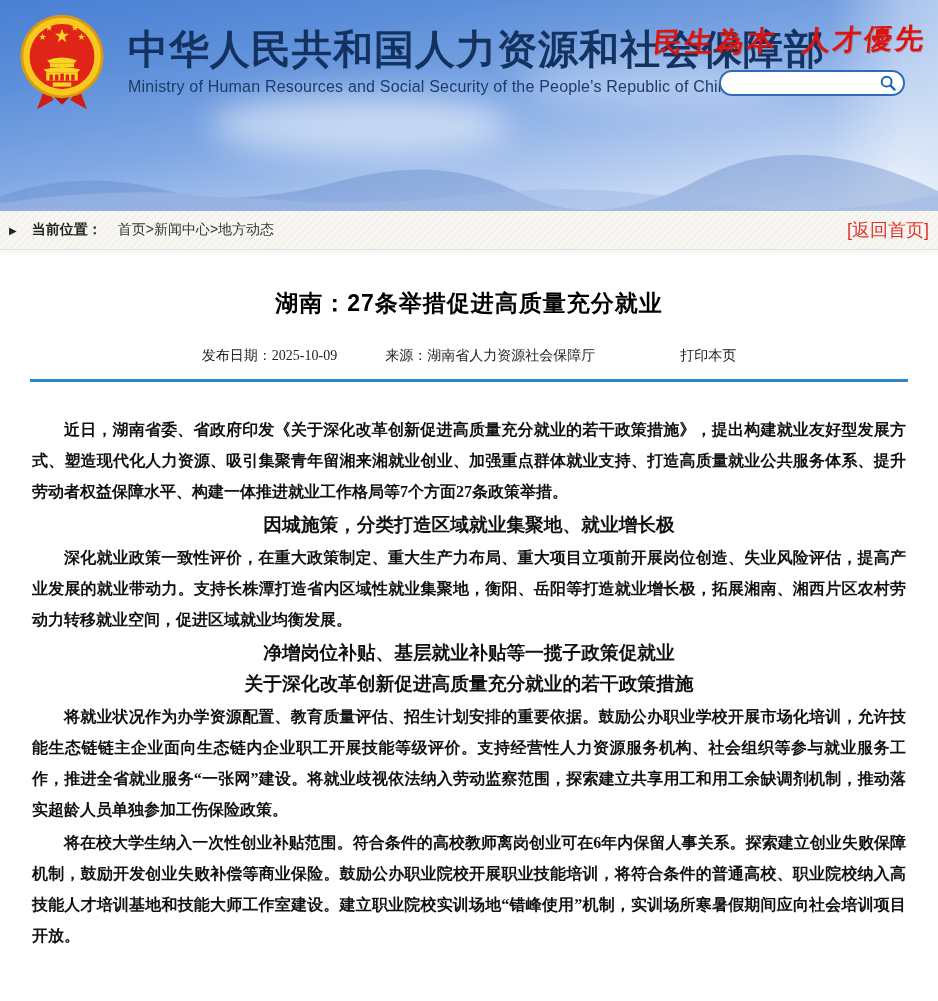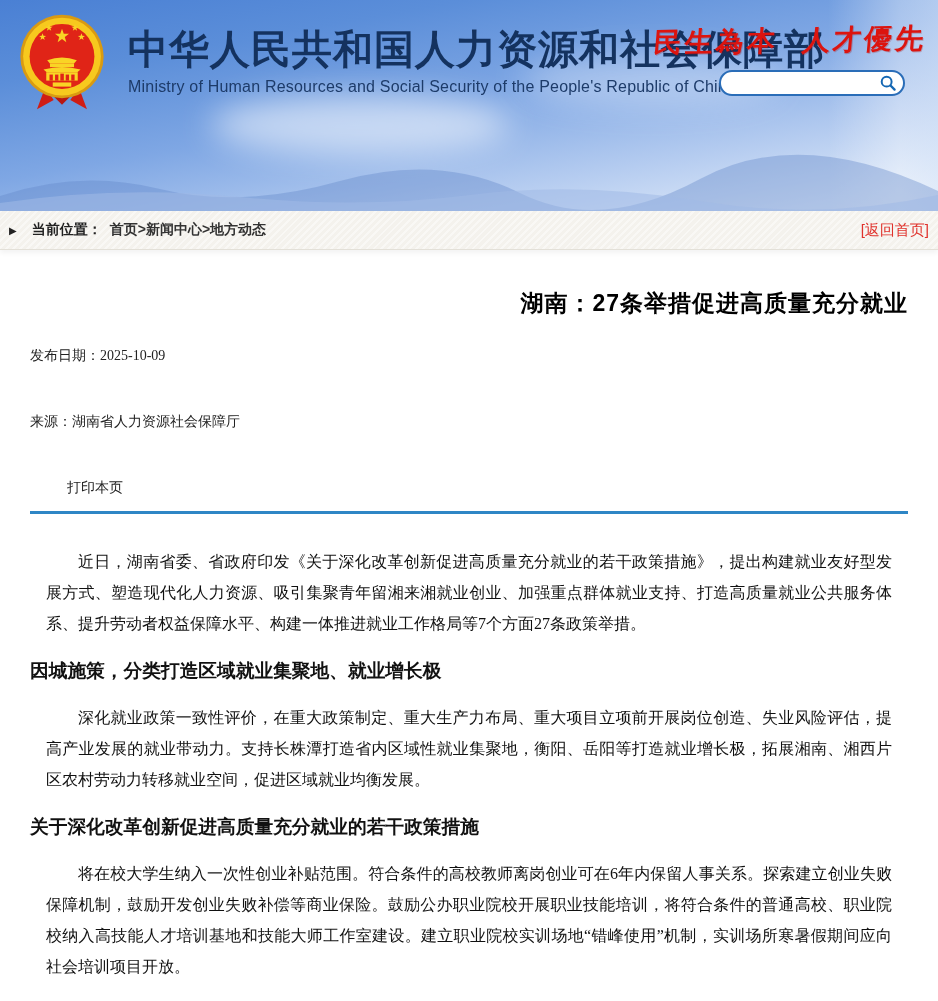"首页>新闻中心>地方动态" .crumb-path { font-weight: bold -> none; margin-left: 8px -> 16px }
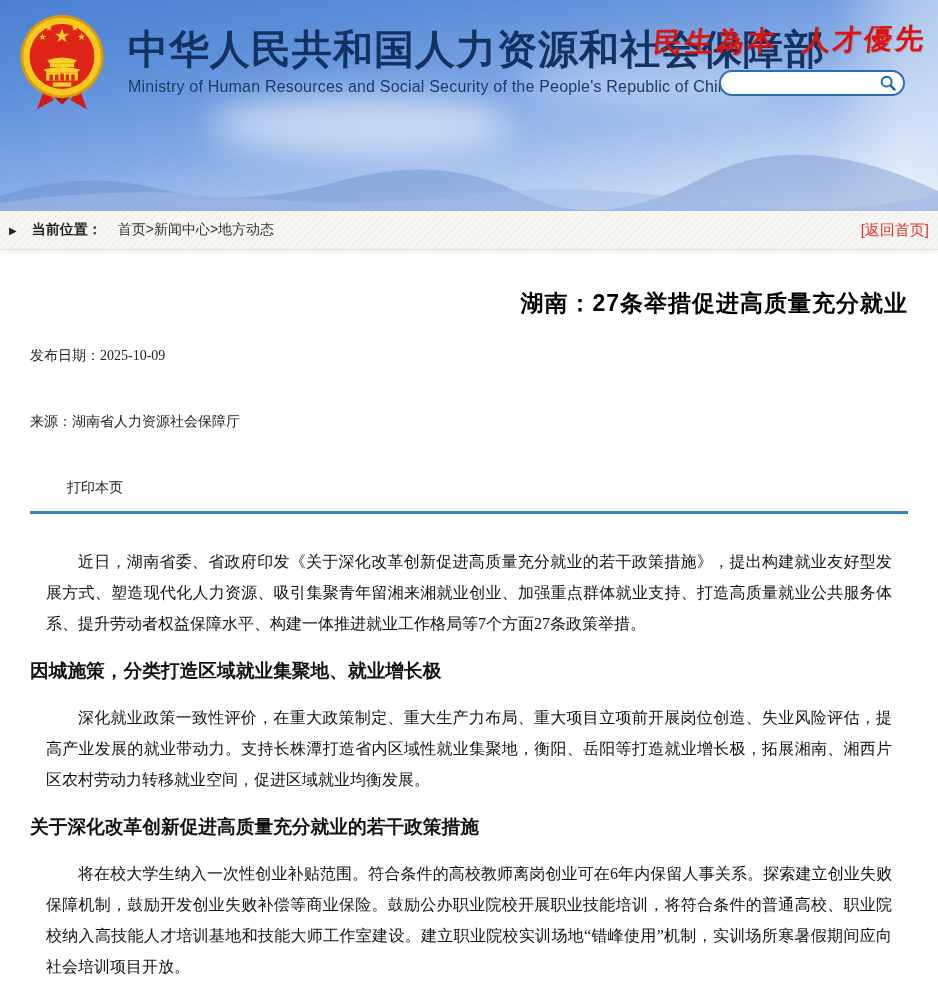"[返回首页]" .back-home { font-size: 15px -> 18px }
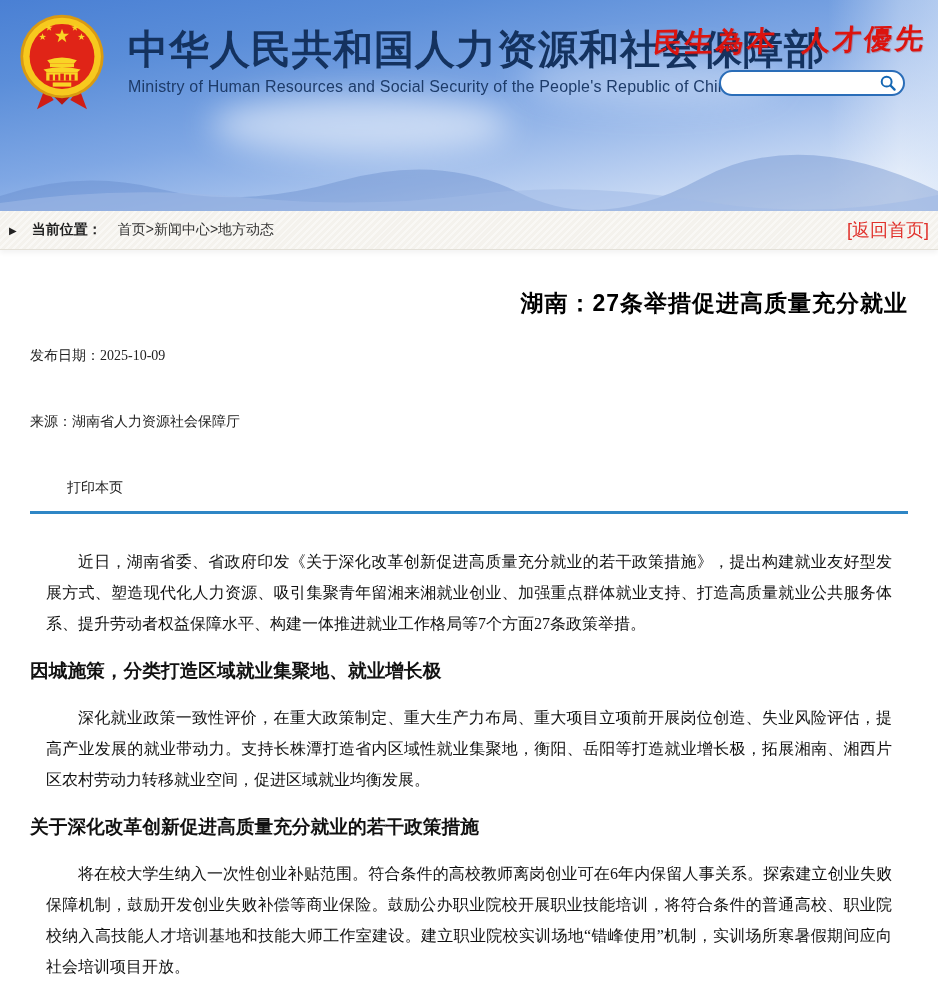"湖南：27条举措促进高质量充分就业" .article-title { text-align: right -> center }
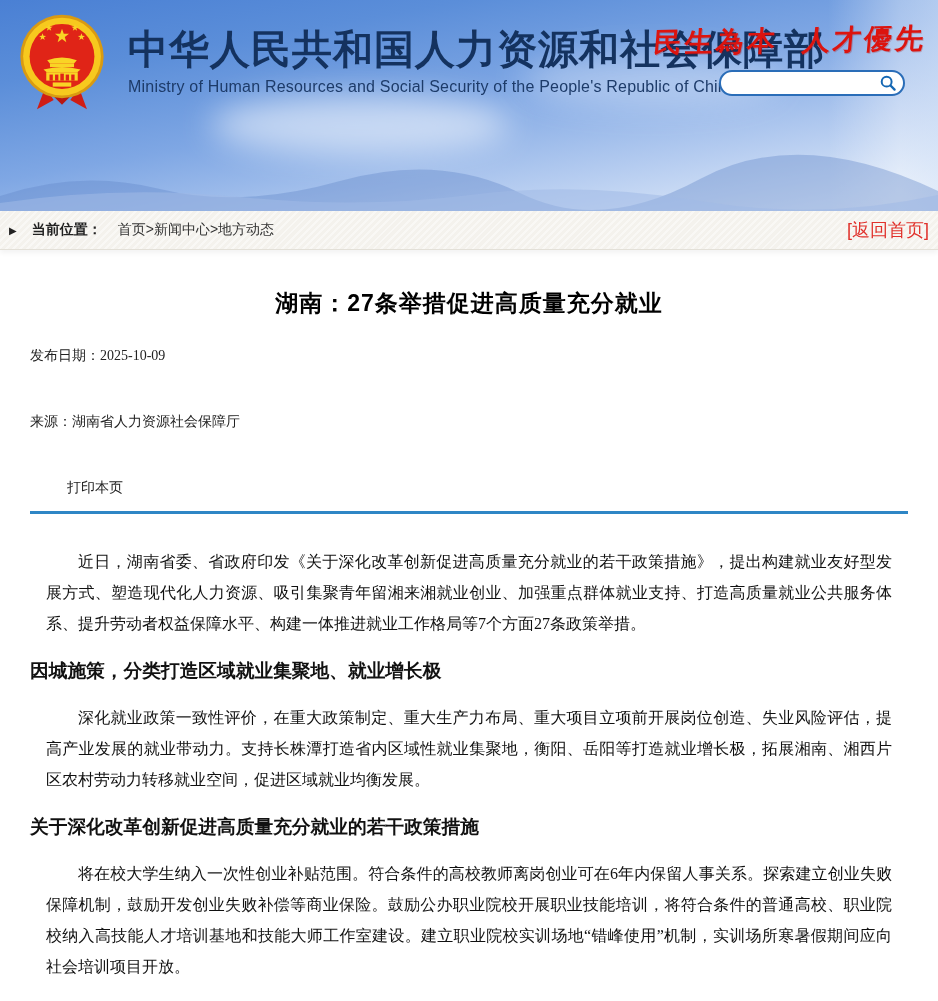"发布日期：2025-10-09" .meta { flex-direction: column -> none }
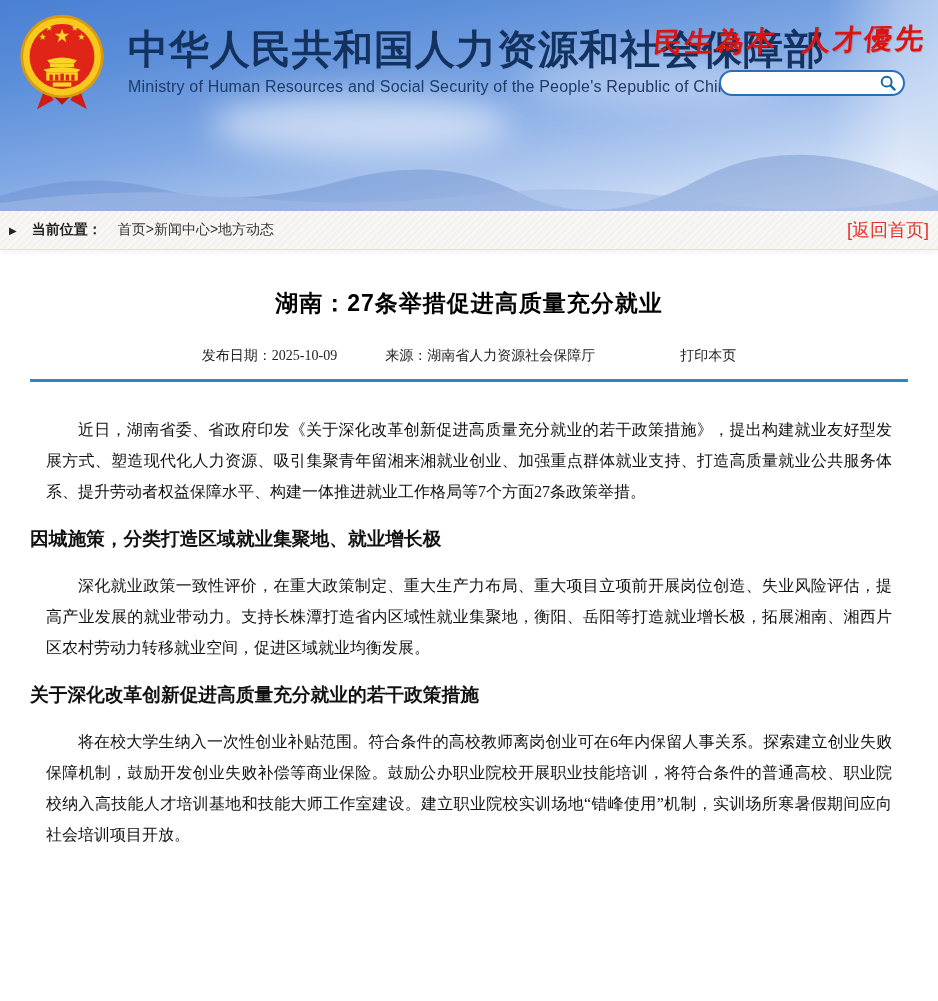"近日，湖南省委、省政府印发《关于深化改革创新促进高质量充分就业的若干政策措施》，" .para { font-weight: none -> bold; margin: 16px -> 2px }
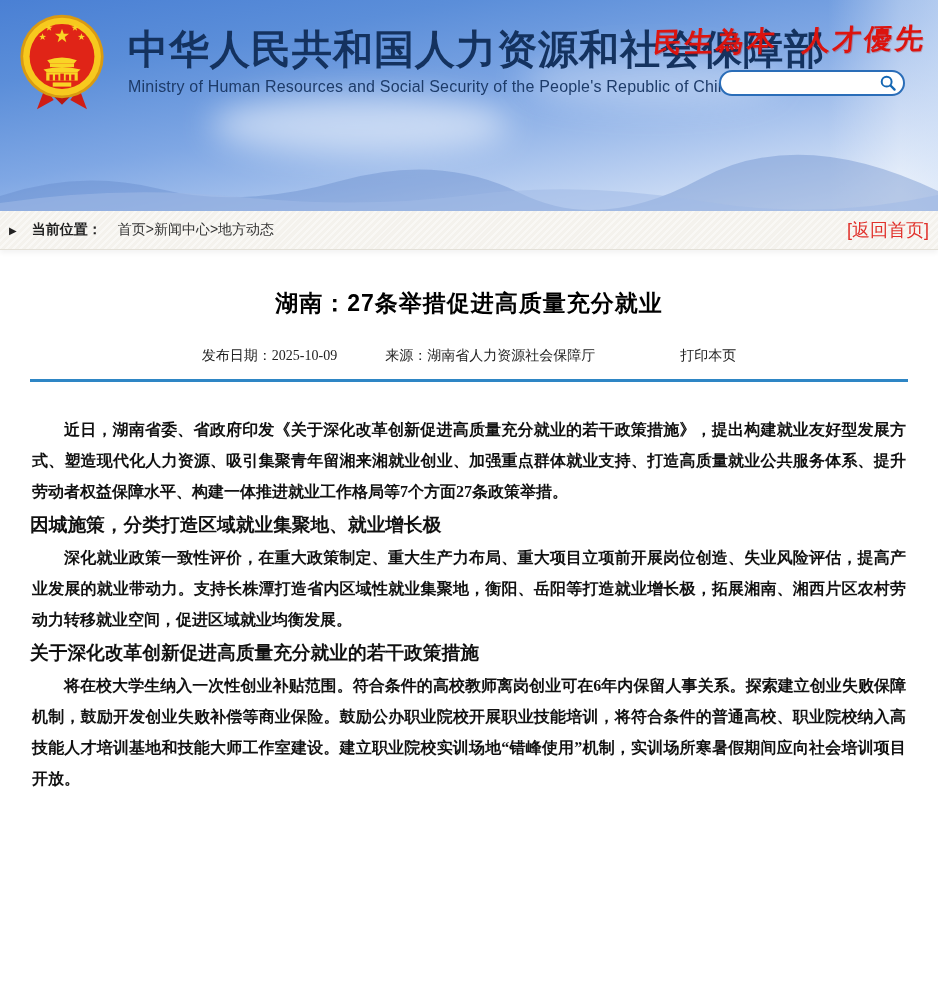"因城施策，分类打造区域就业集聚地、就业增长极" .subhead { text-align: none -> center }
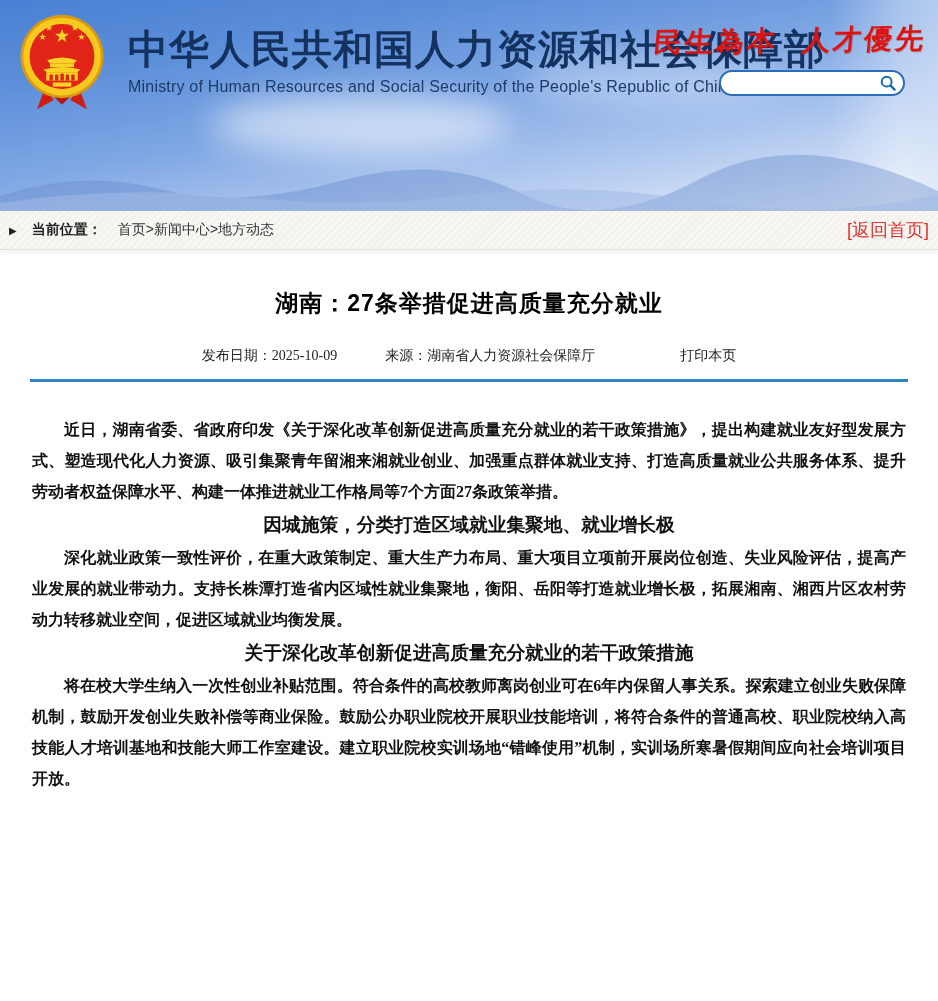"净增岗位补贴、基层就业补贴等一揽子政策促就业" h3.subhead { html: none -> <h3>净增岗位补贴、基层就业补贴等一揽子政策促就业</h3> }
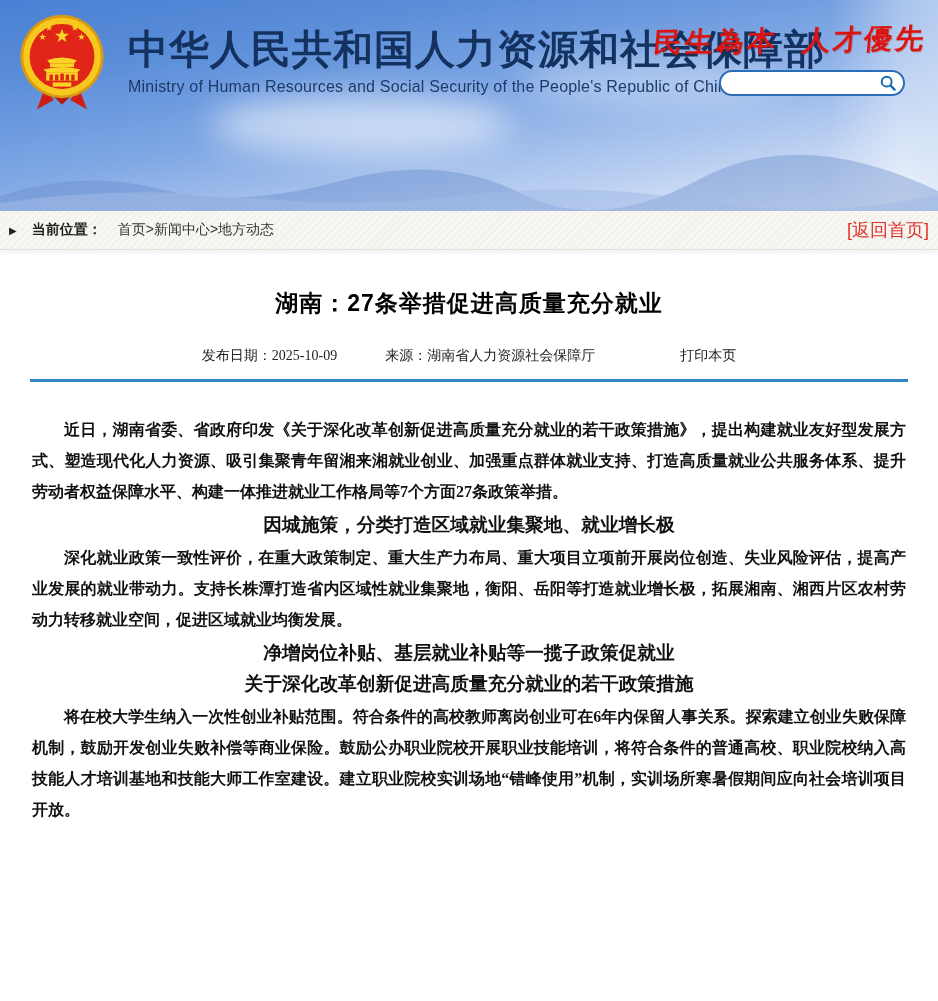"将就业状况作为办学资源配置、教育质量评估、招生计划安排的重要依据。鼓励公办职业学" p.para { html: none -> <p>将就业状况作为办学资源配置、教育质量评估、招生计划安排的重要依据。鼓励公办职业学校开展市场化培训，允许技能生态链链主企业面向生态链内企业职工开展技能等级评价。支持经营性人力资源服务机构、社会组织等参与就业服务工作，推进全省就业服务“一张网”建设。将就业歧视依法纳入劳动监察范围，探索建立共享用工和用工余缺调剂机制，推动落实超龄人员单独参加工伤保险政策。</p> }
